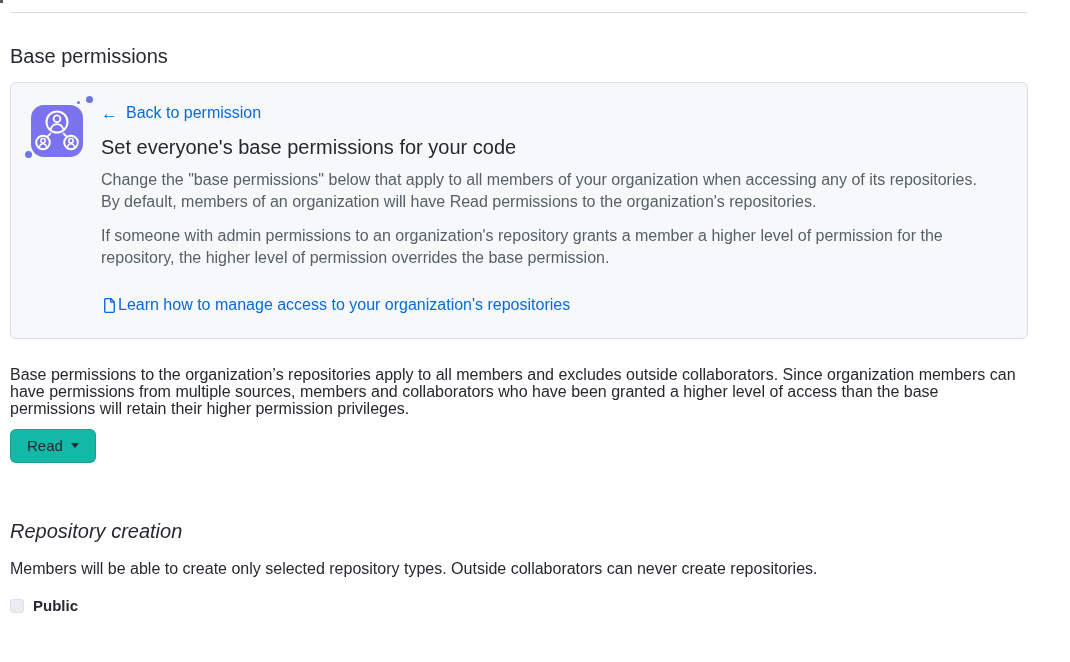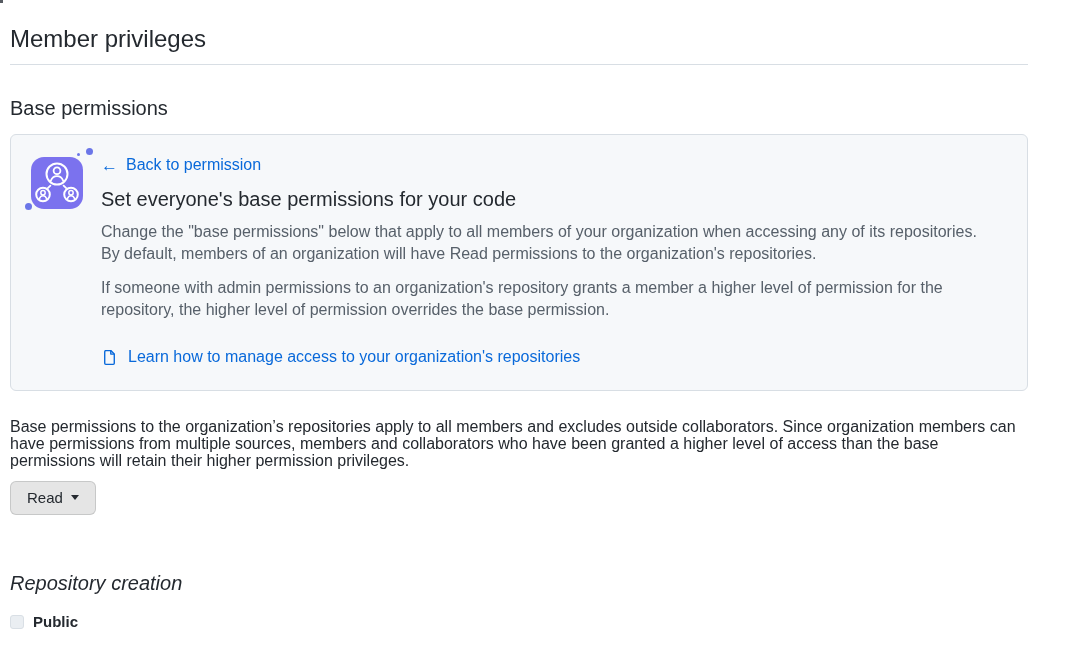"Member privileges" h1.page-title { html: <h1>Member privileges</h1> -> none }
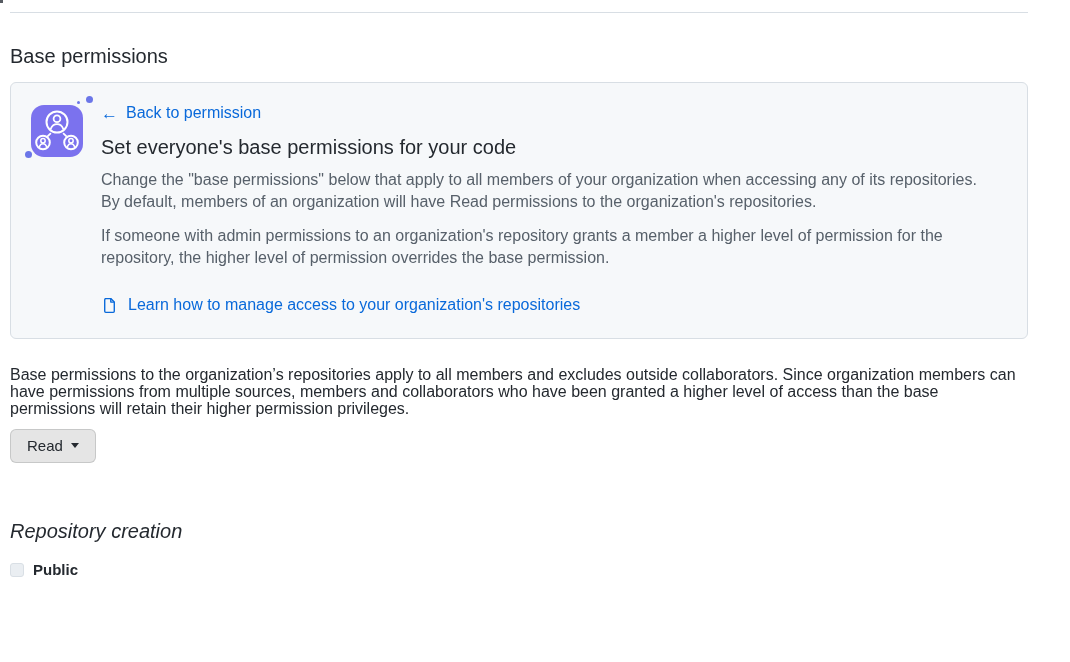"Learn how to manage access" .learn-link { gap: 10px -> none }
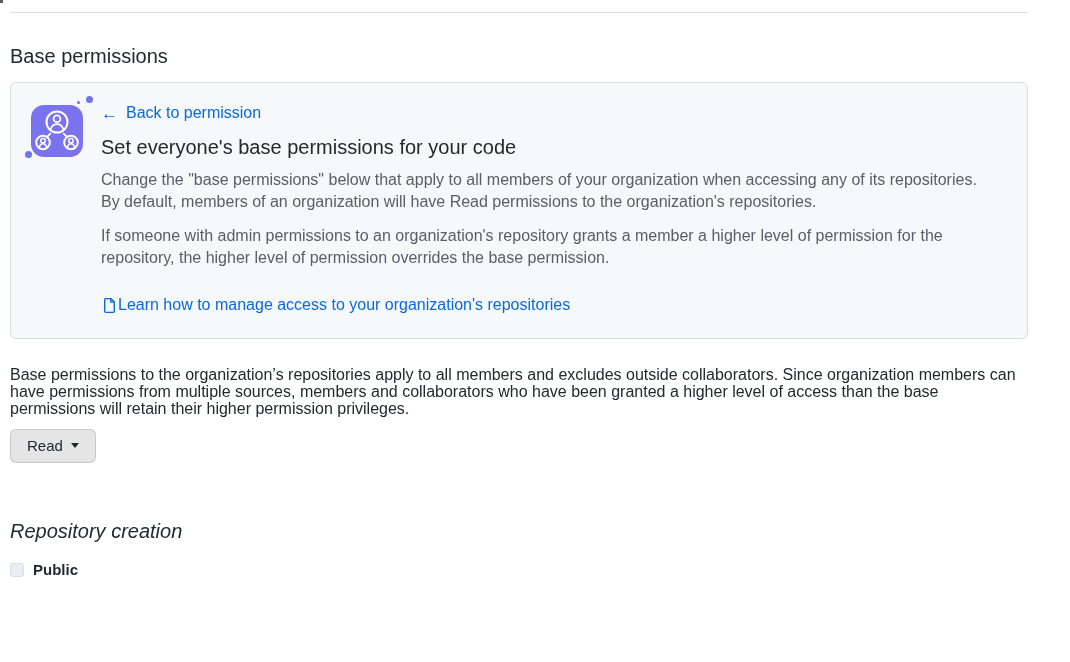"Read" .select-btn { background: #e5e5e5 -> #14b8a6 }
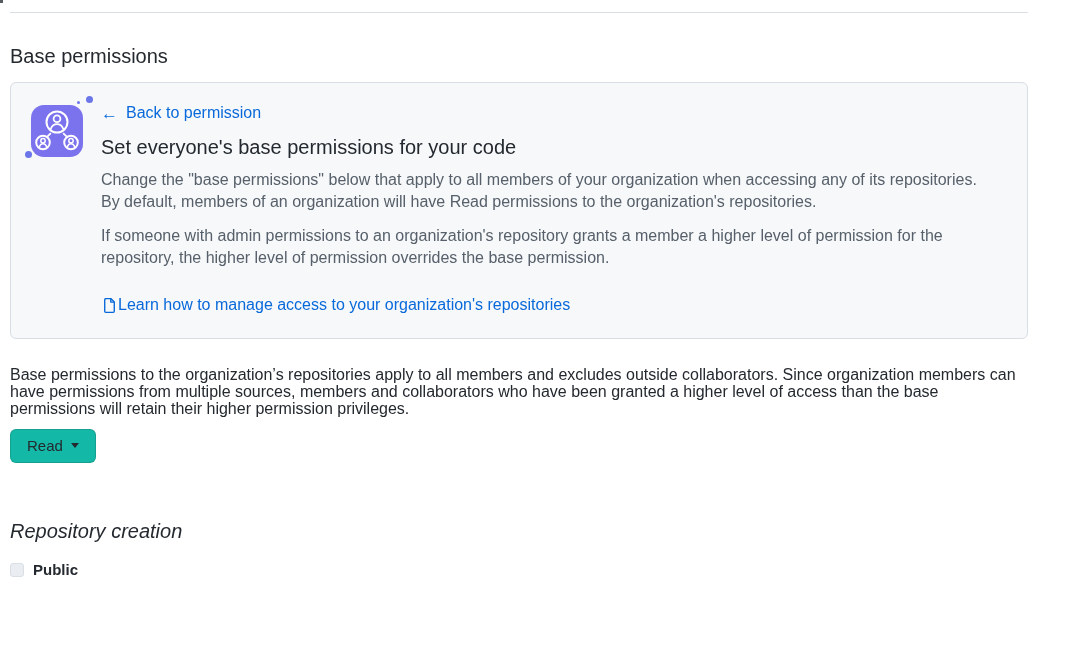"Members will be able to" p.repo-desc { html: none -> <p>Members will be able to create only selected repository types. Outside collaborators can never create repositories.</p> }
